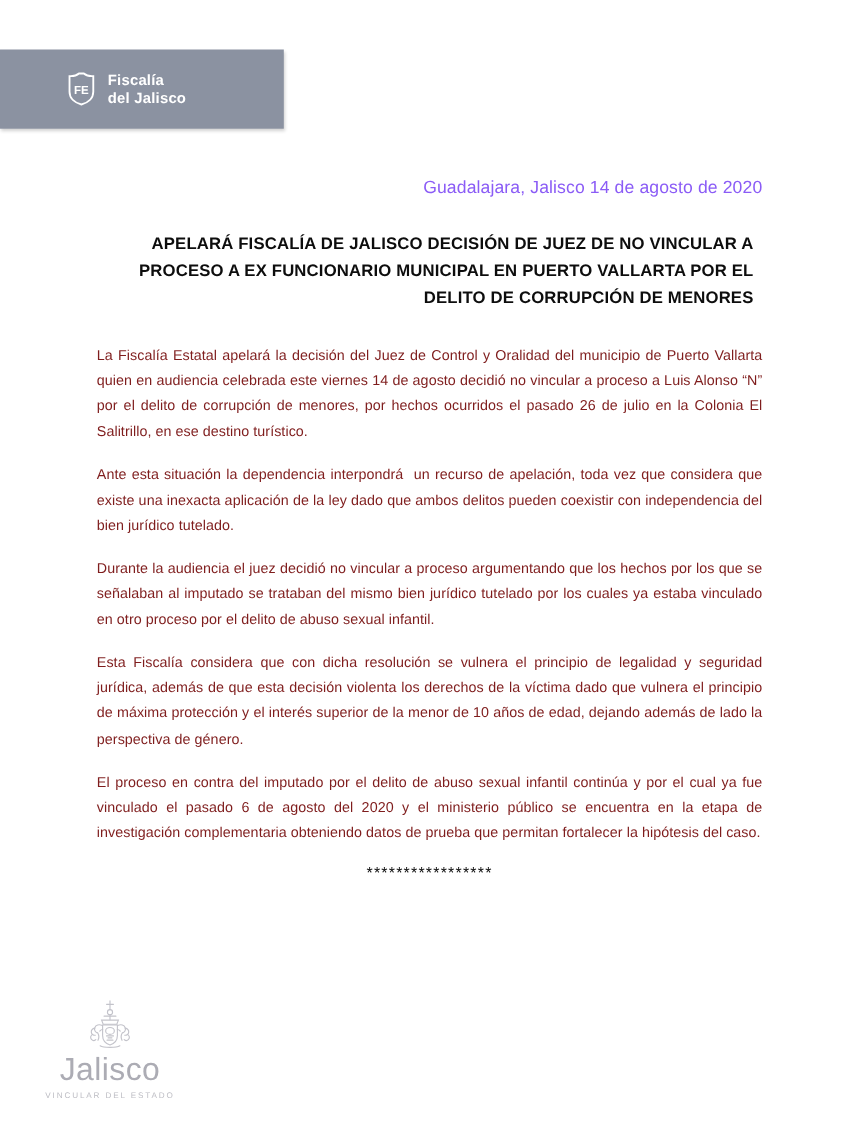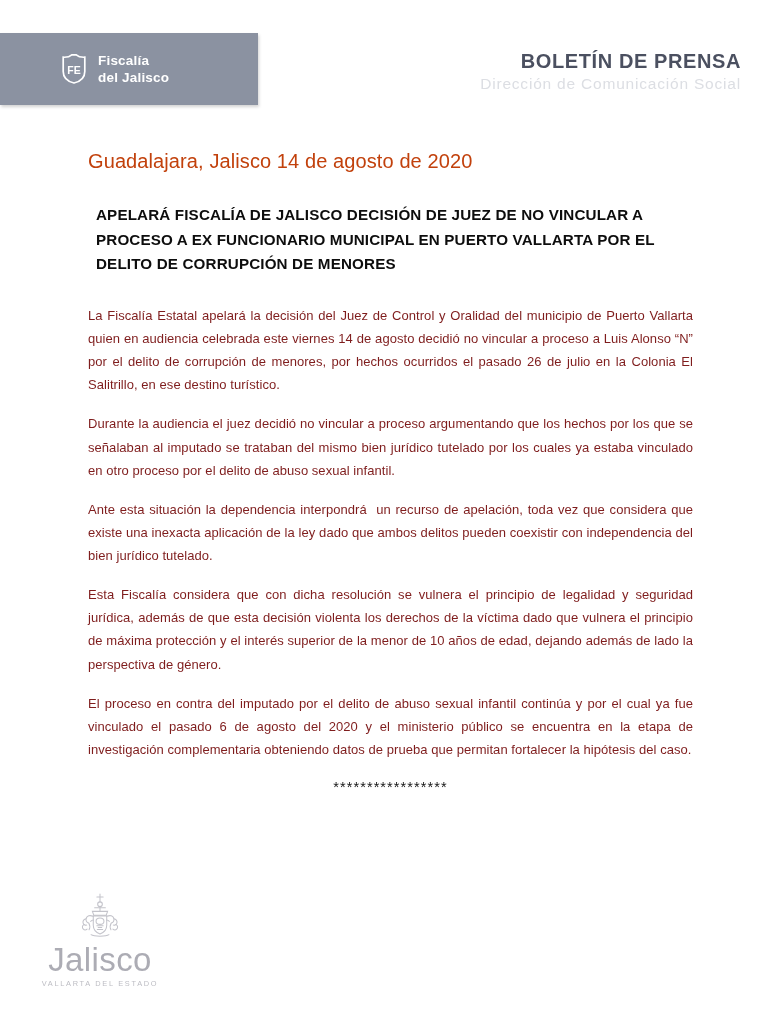"FE" .page { margin-top: none -> 12px }
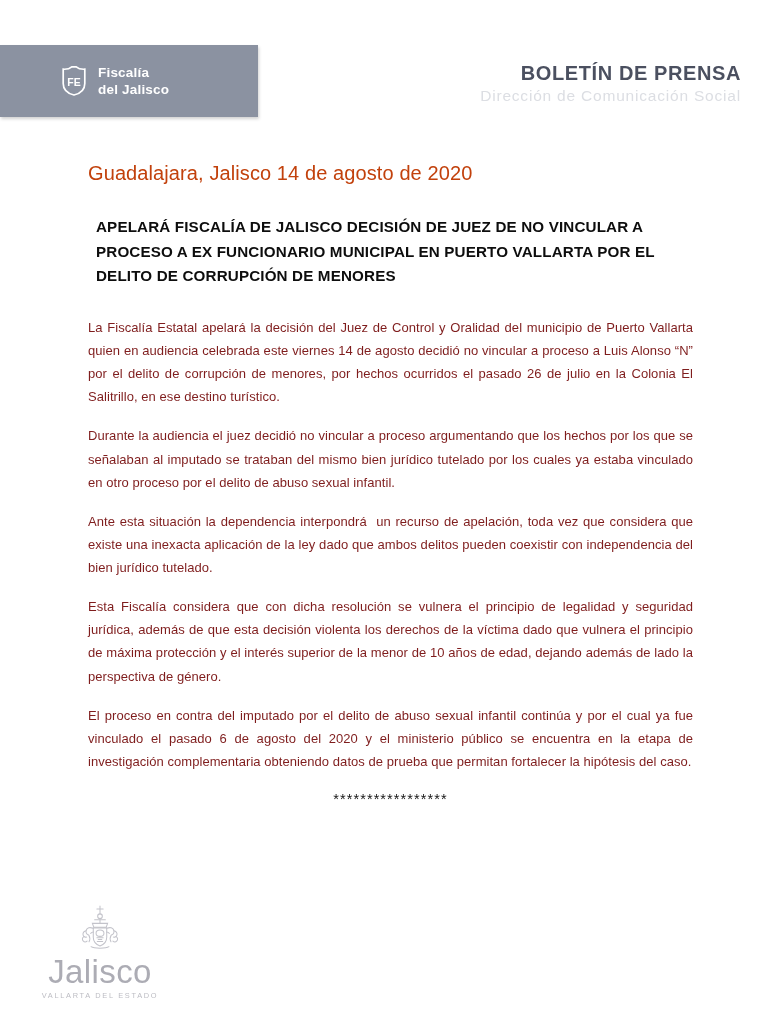"BOLETÍN DE PRENSA" div.masthead { html: <div> <div>BOLETÍN DE PRENSA</div> <div>Dirección de Comunicación Social</div> </div> -> none }
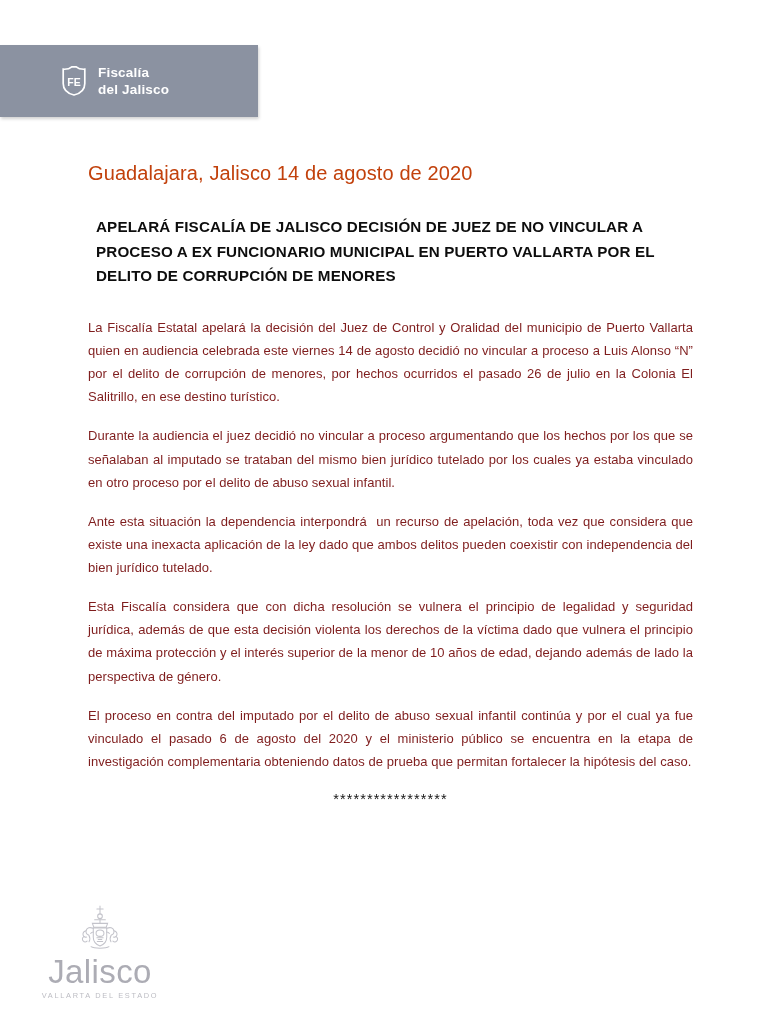"Guadalajara, Jalisco 14 de agosto" .dateline { color: #c2410c -> #8b5cf6; font-size: 20px -> 16px; text-align: left -> right }
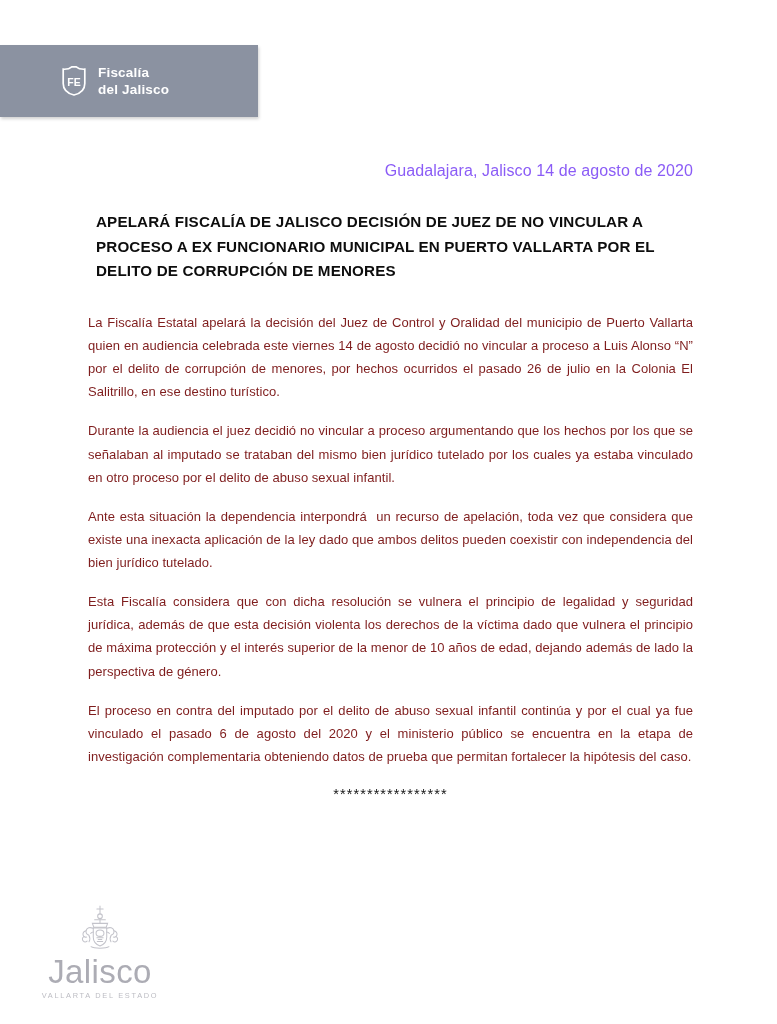"APELARÁ FISCALÍA DE JALISCO DECISIÓN" .doc-title { text-align: left -> right }
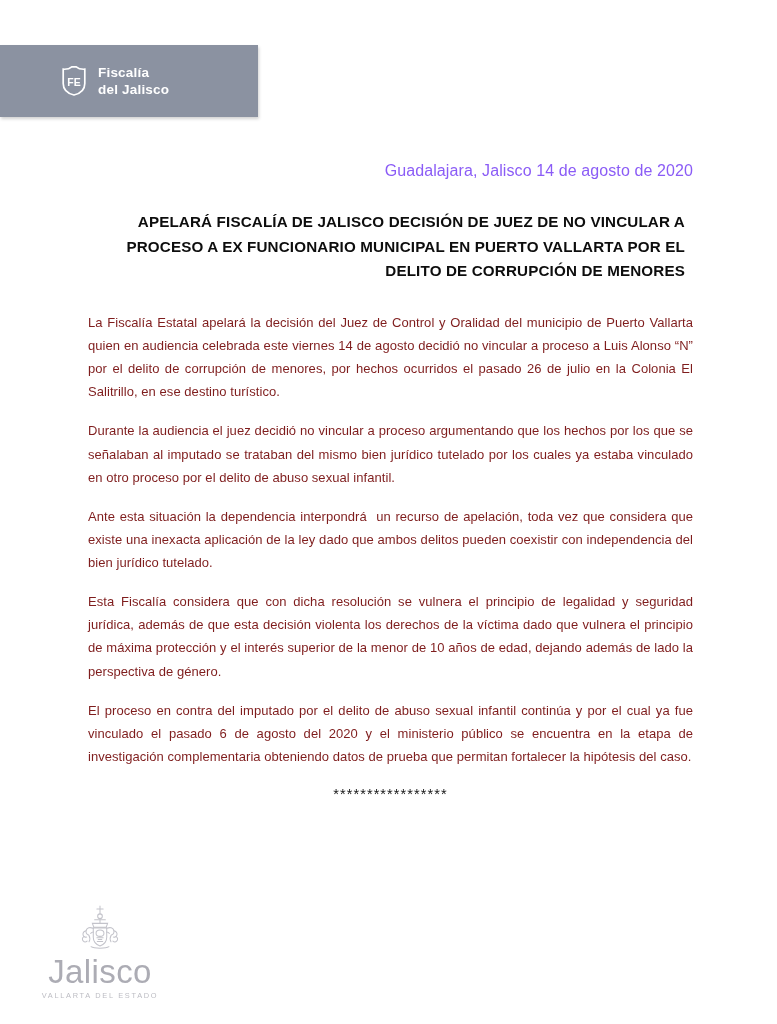"Durante la audiencia el juez" p.para { order: before "Ante esta situación la dependencia" -> after "Ante esta situación la dependencia" }
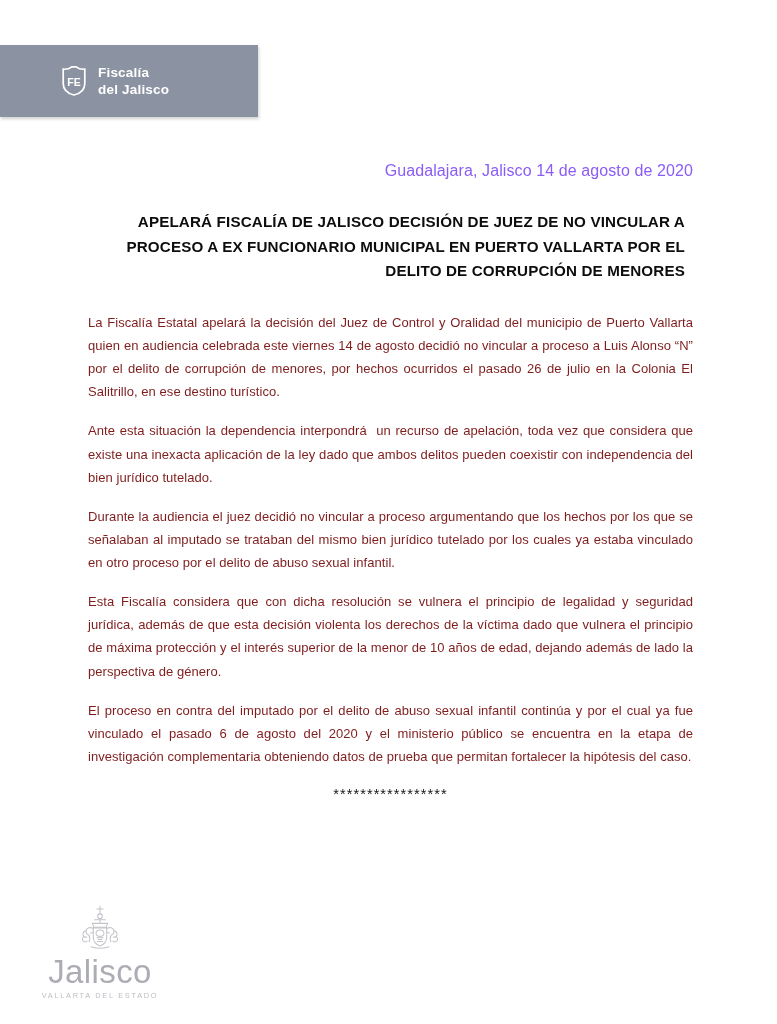"Jalisco" .footer-name { font-size: 33px -> 29px }
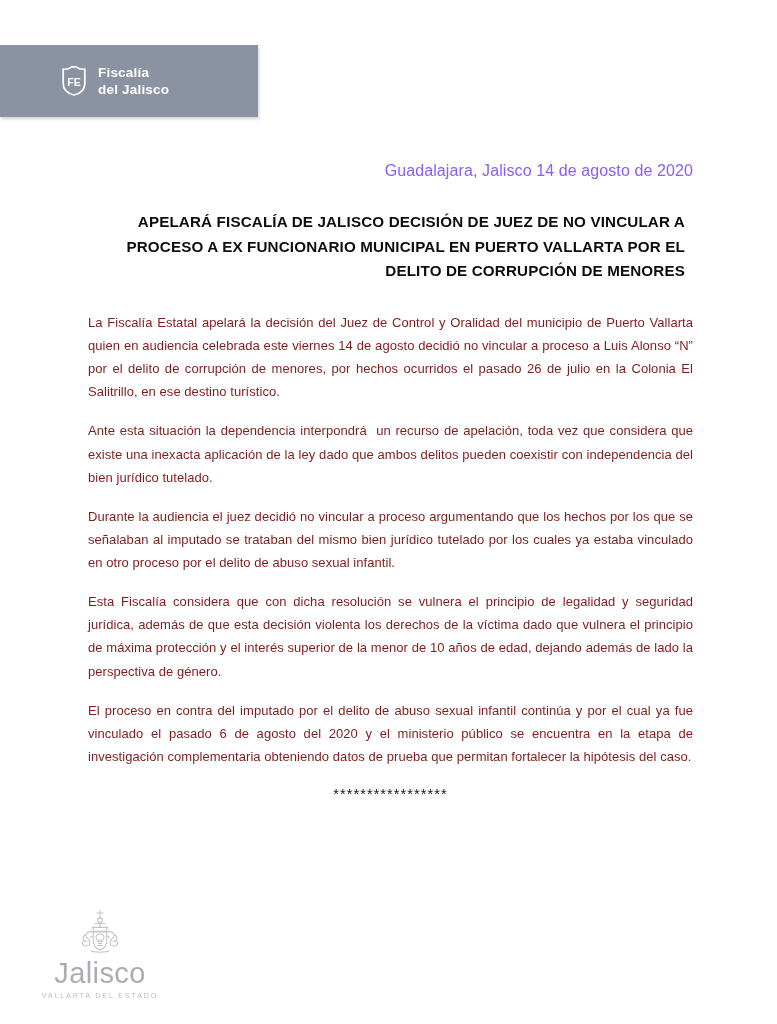"VALLARTA DEL ESTADO" div.footer-sub { text: VALLARTA -> VINCULAR }
